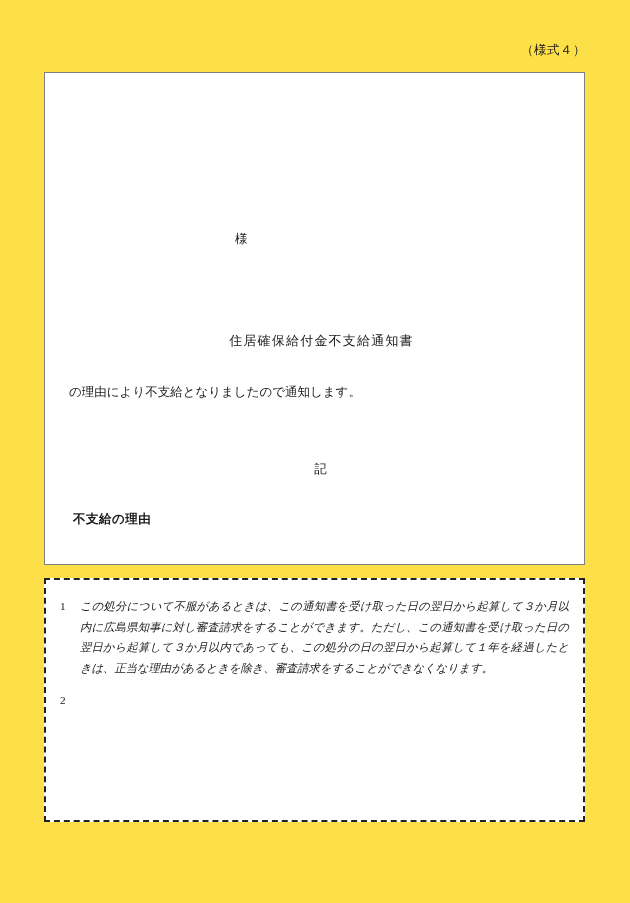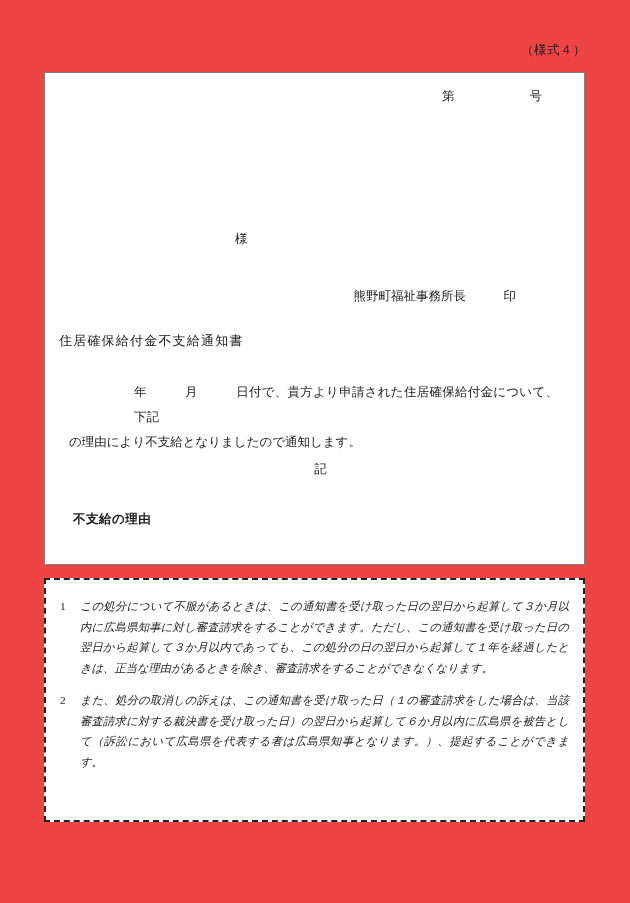"（様式４）" .page { background: #ef4444 -> #fde047 }
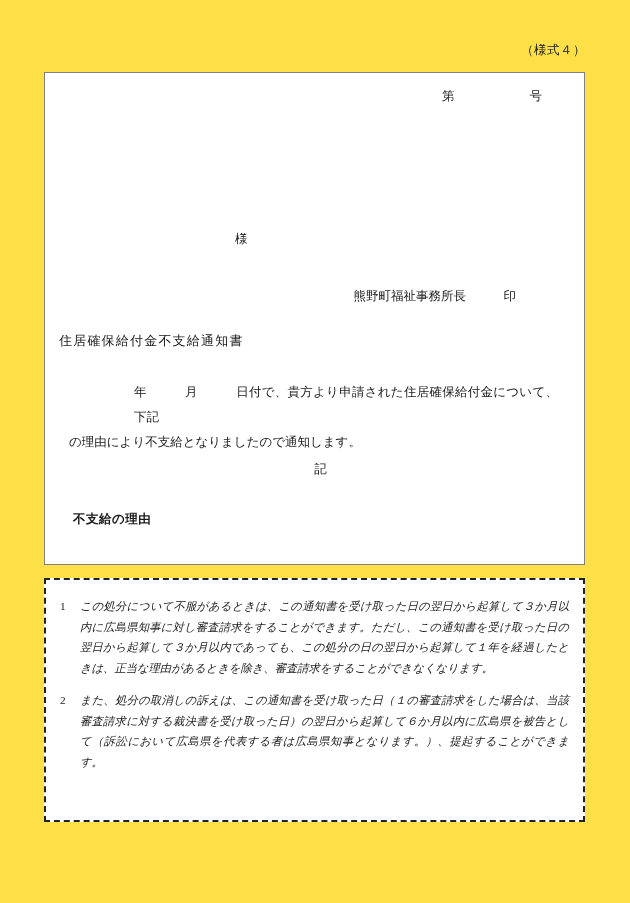"第 号" div.doc-number-line { html: <div>第 号</div> -> none }
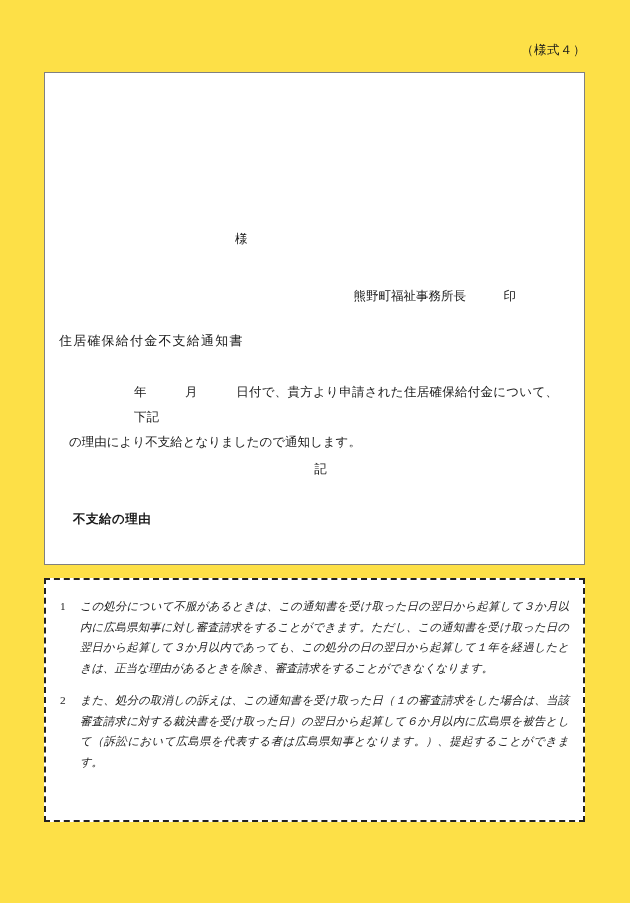"熊野町福祉事務所長 印" div.issuer-row { html: <div>熊野町福祉事務所長 印</div> -> none }
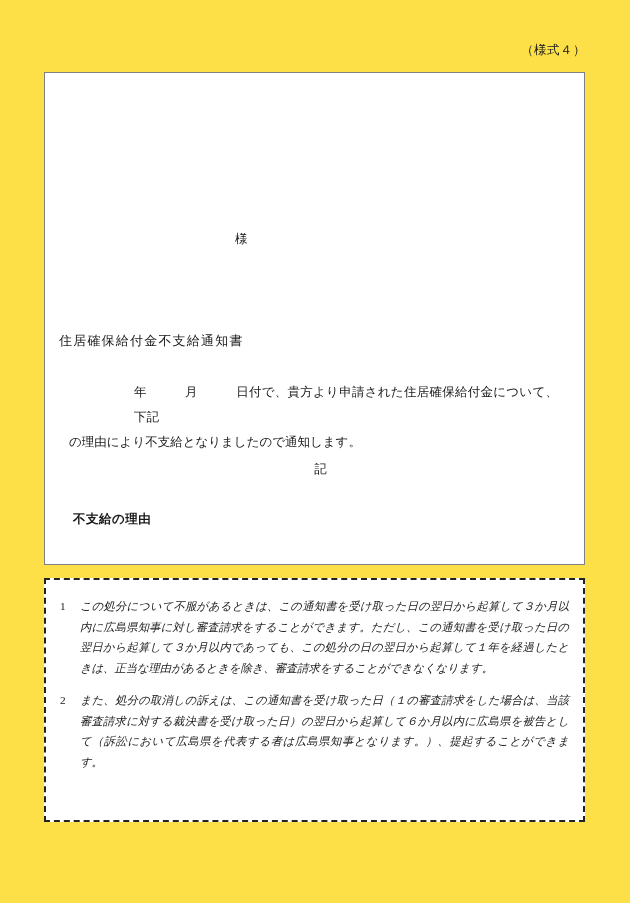"住居確保給付金不支給通知書" .doc-title { text-align: none -> center }
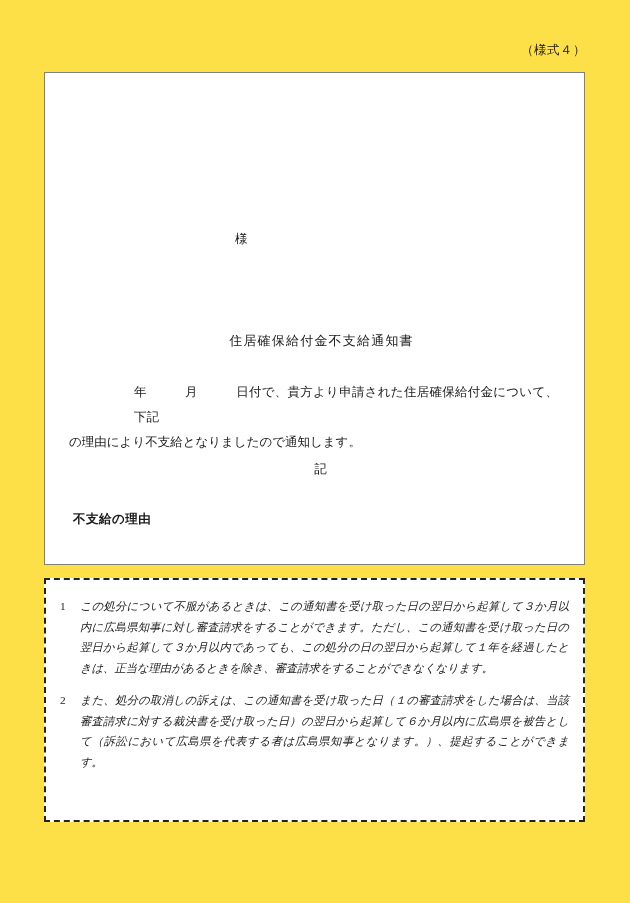"年 月 日付で、貴方より申請された住居確保給付金について、下記" div.indent { html: <div>年 月 日付で、貴方より申請された住居確保給付金について、下記</div> -> none }
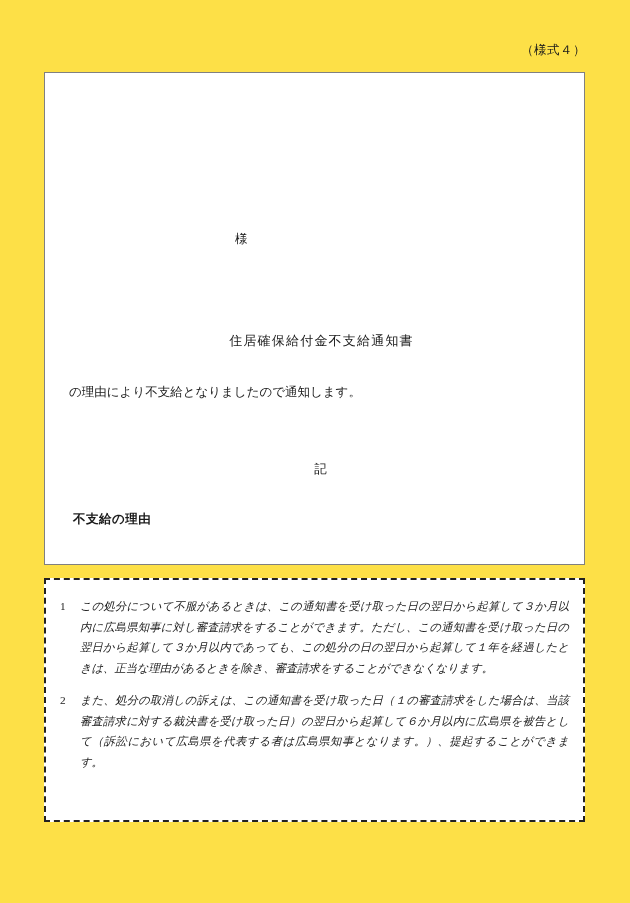"また、処分の取消しの訴えは、この通知書を受け取った日（１の審査請求をした場合は、" div.clause-para { html: <div>また、処分の取消しの訴えは、この通知書を受け取った日（１の審査請求をした場合は、当該審査請求に対する裁決書を受け取った日）の翌日から起算して６か月以内に広島県を被告として（訴訟において広島県を代表する者は広島県知事となります。）、提起することができます。</div> -> none }
